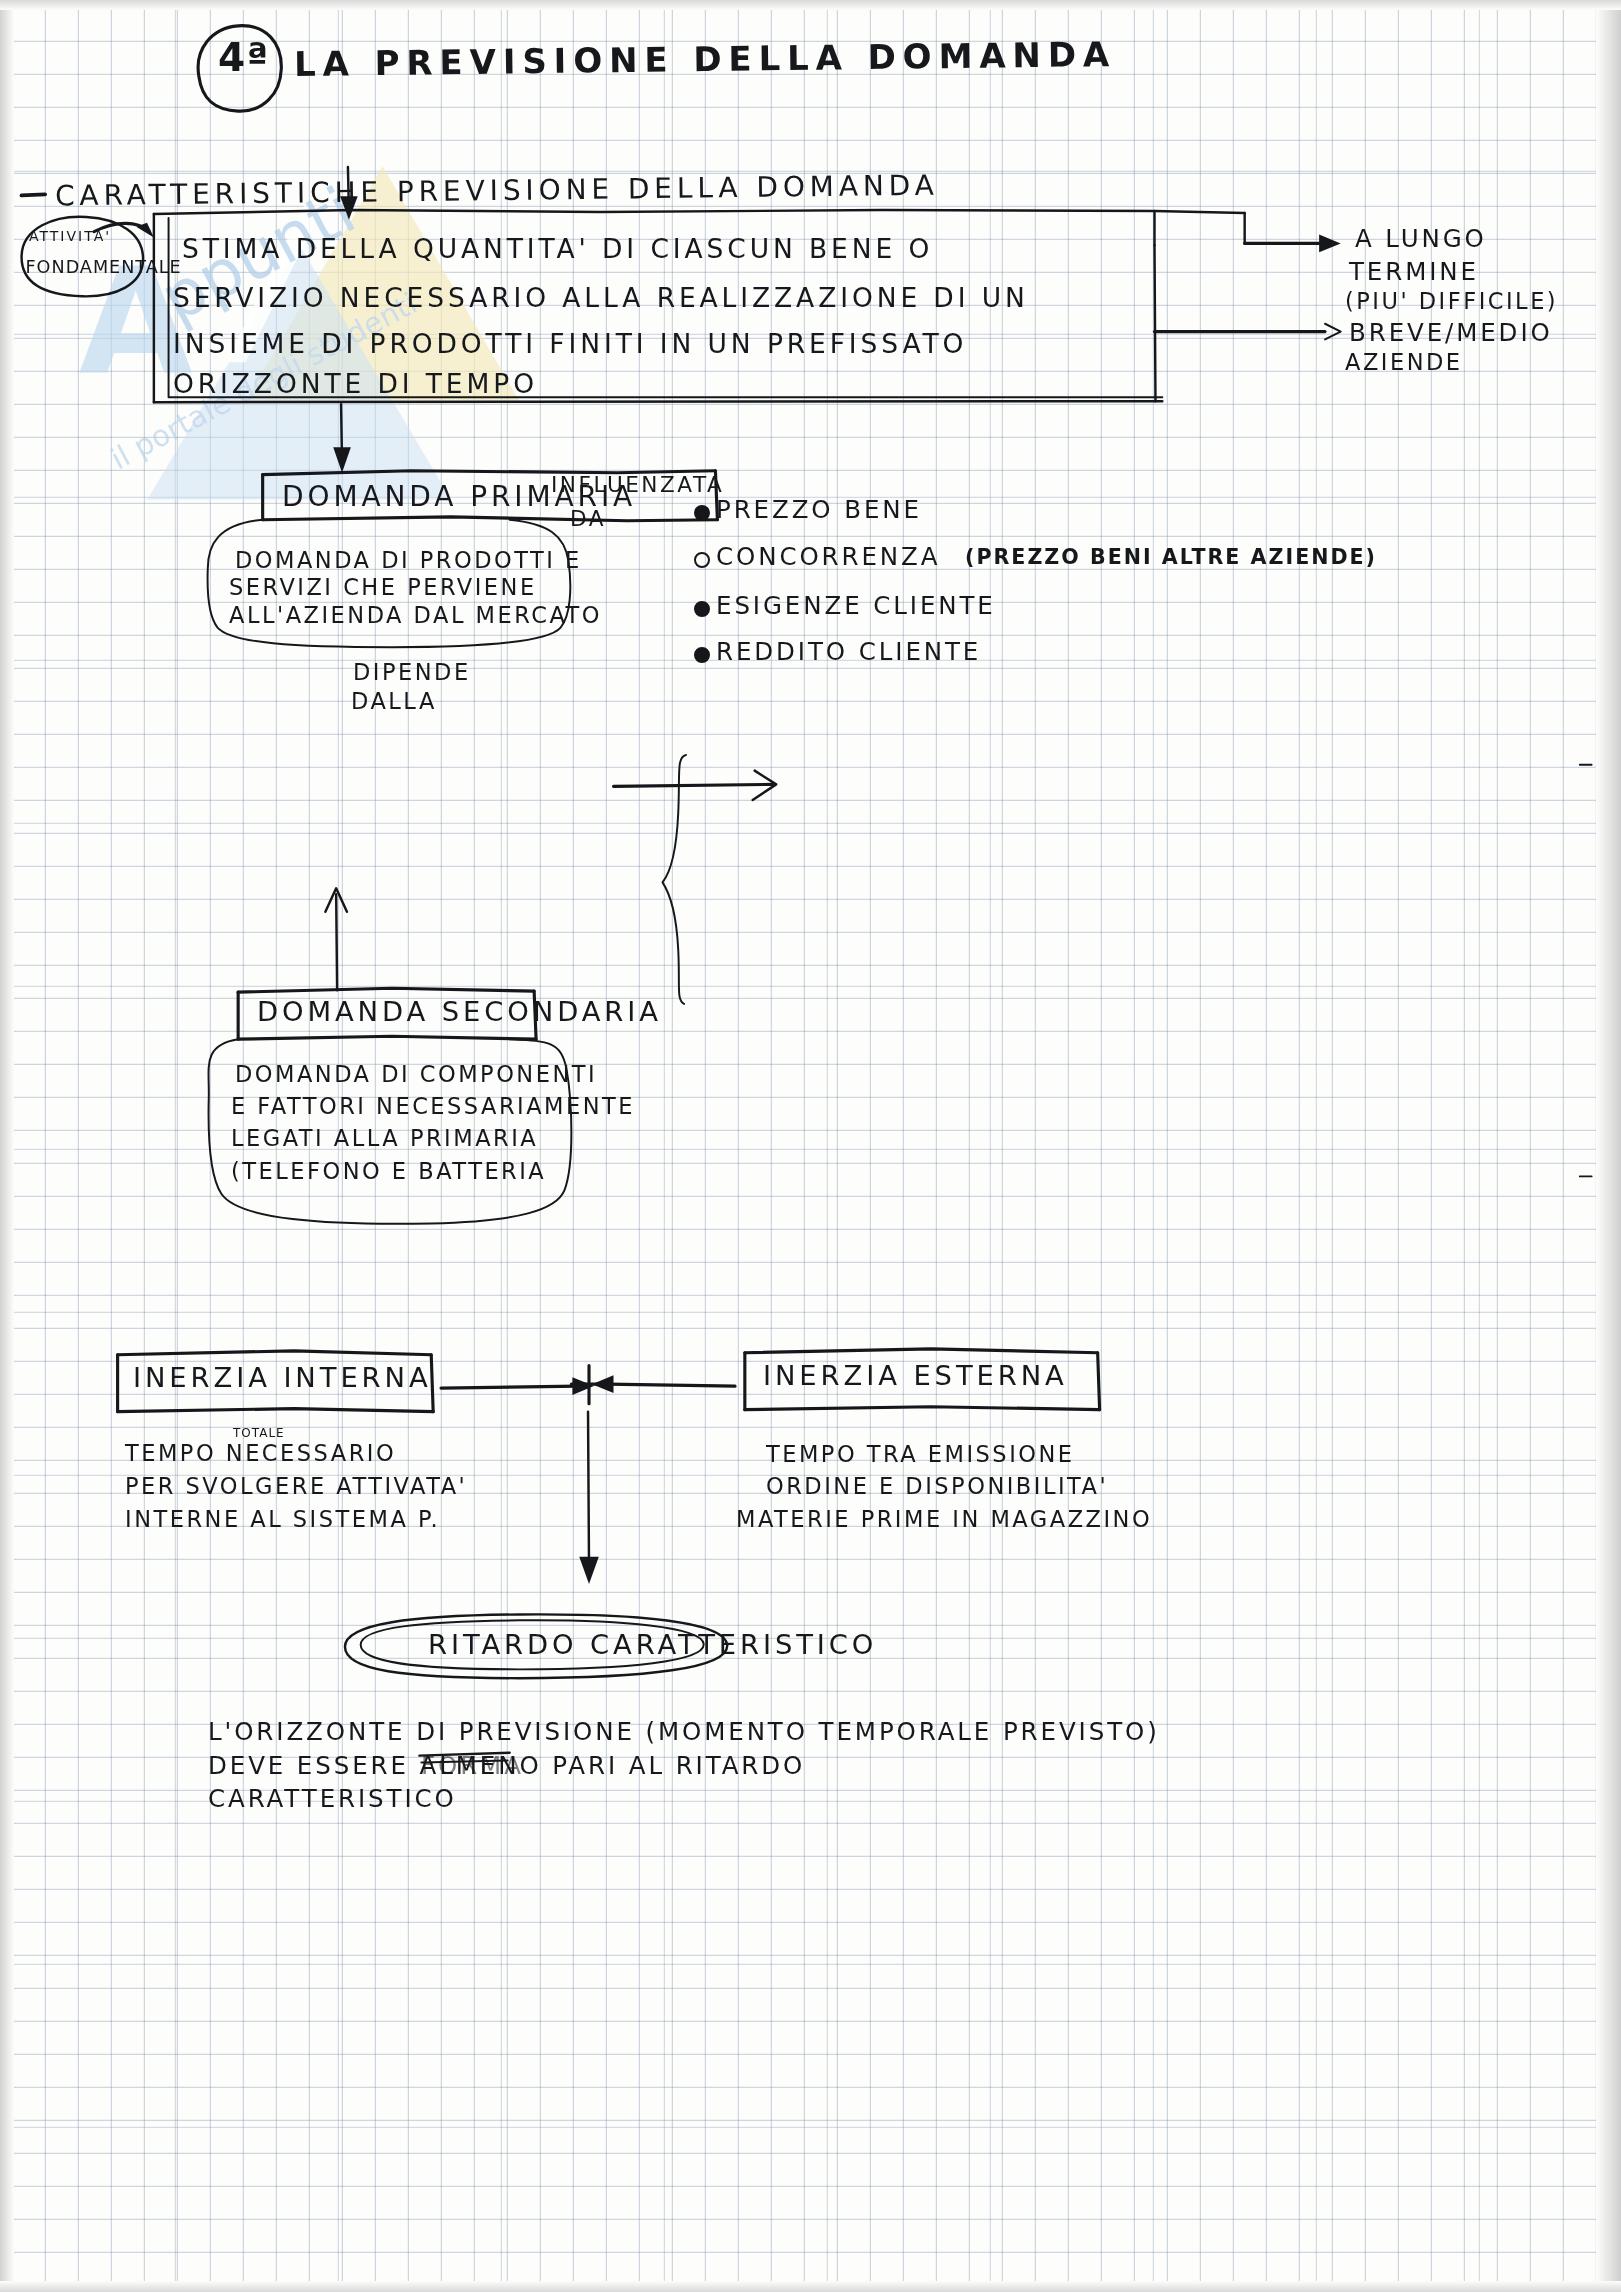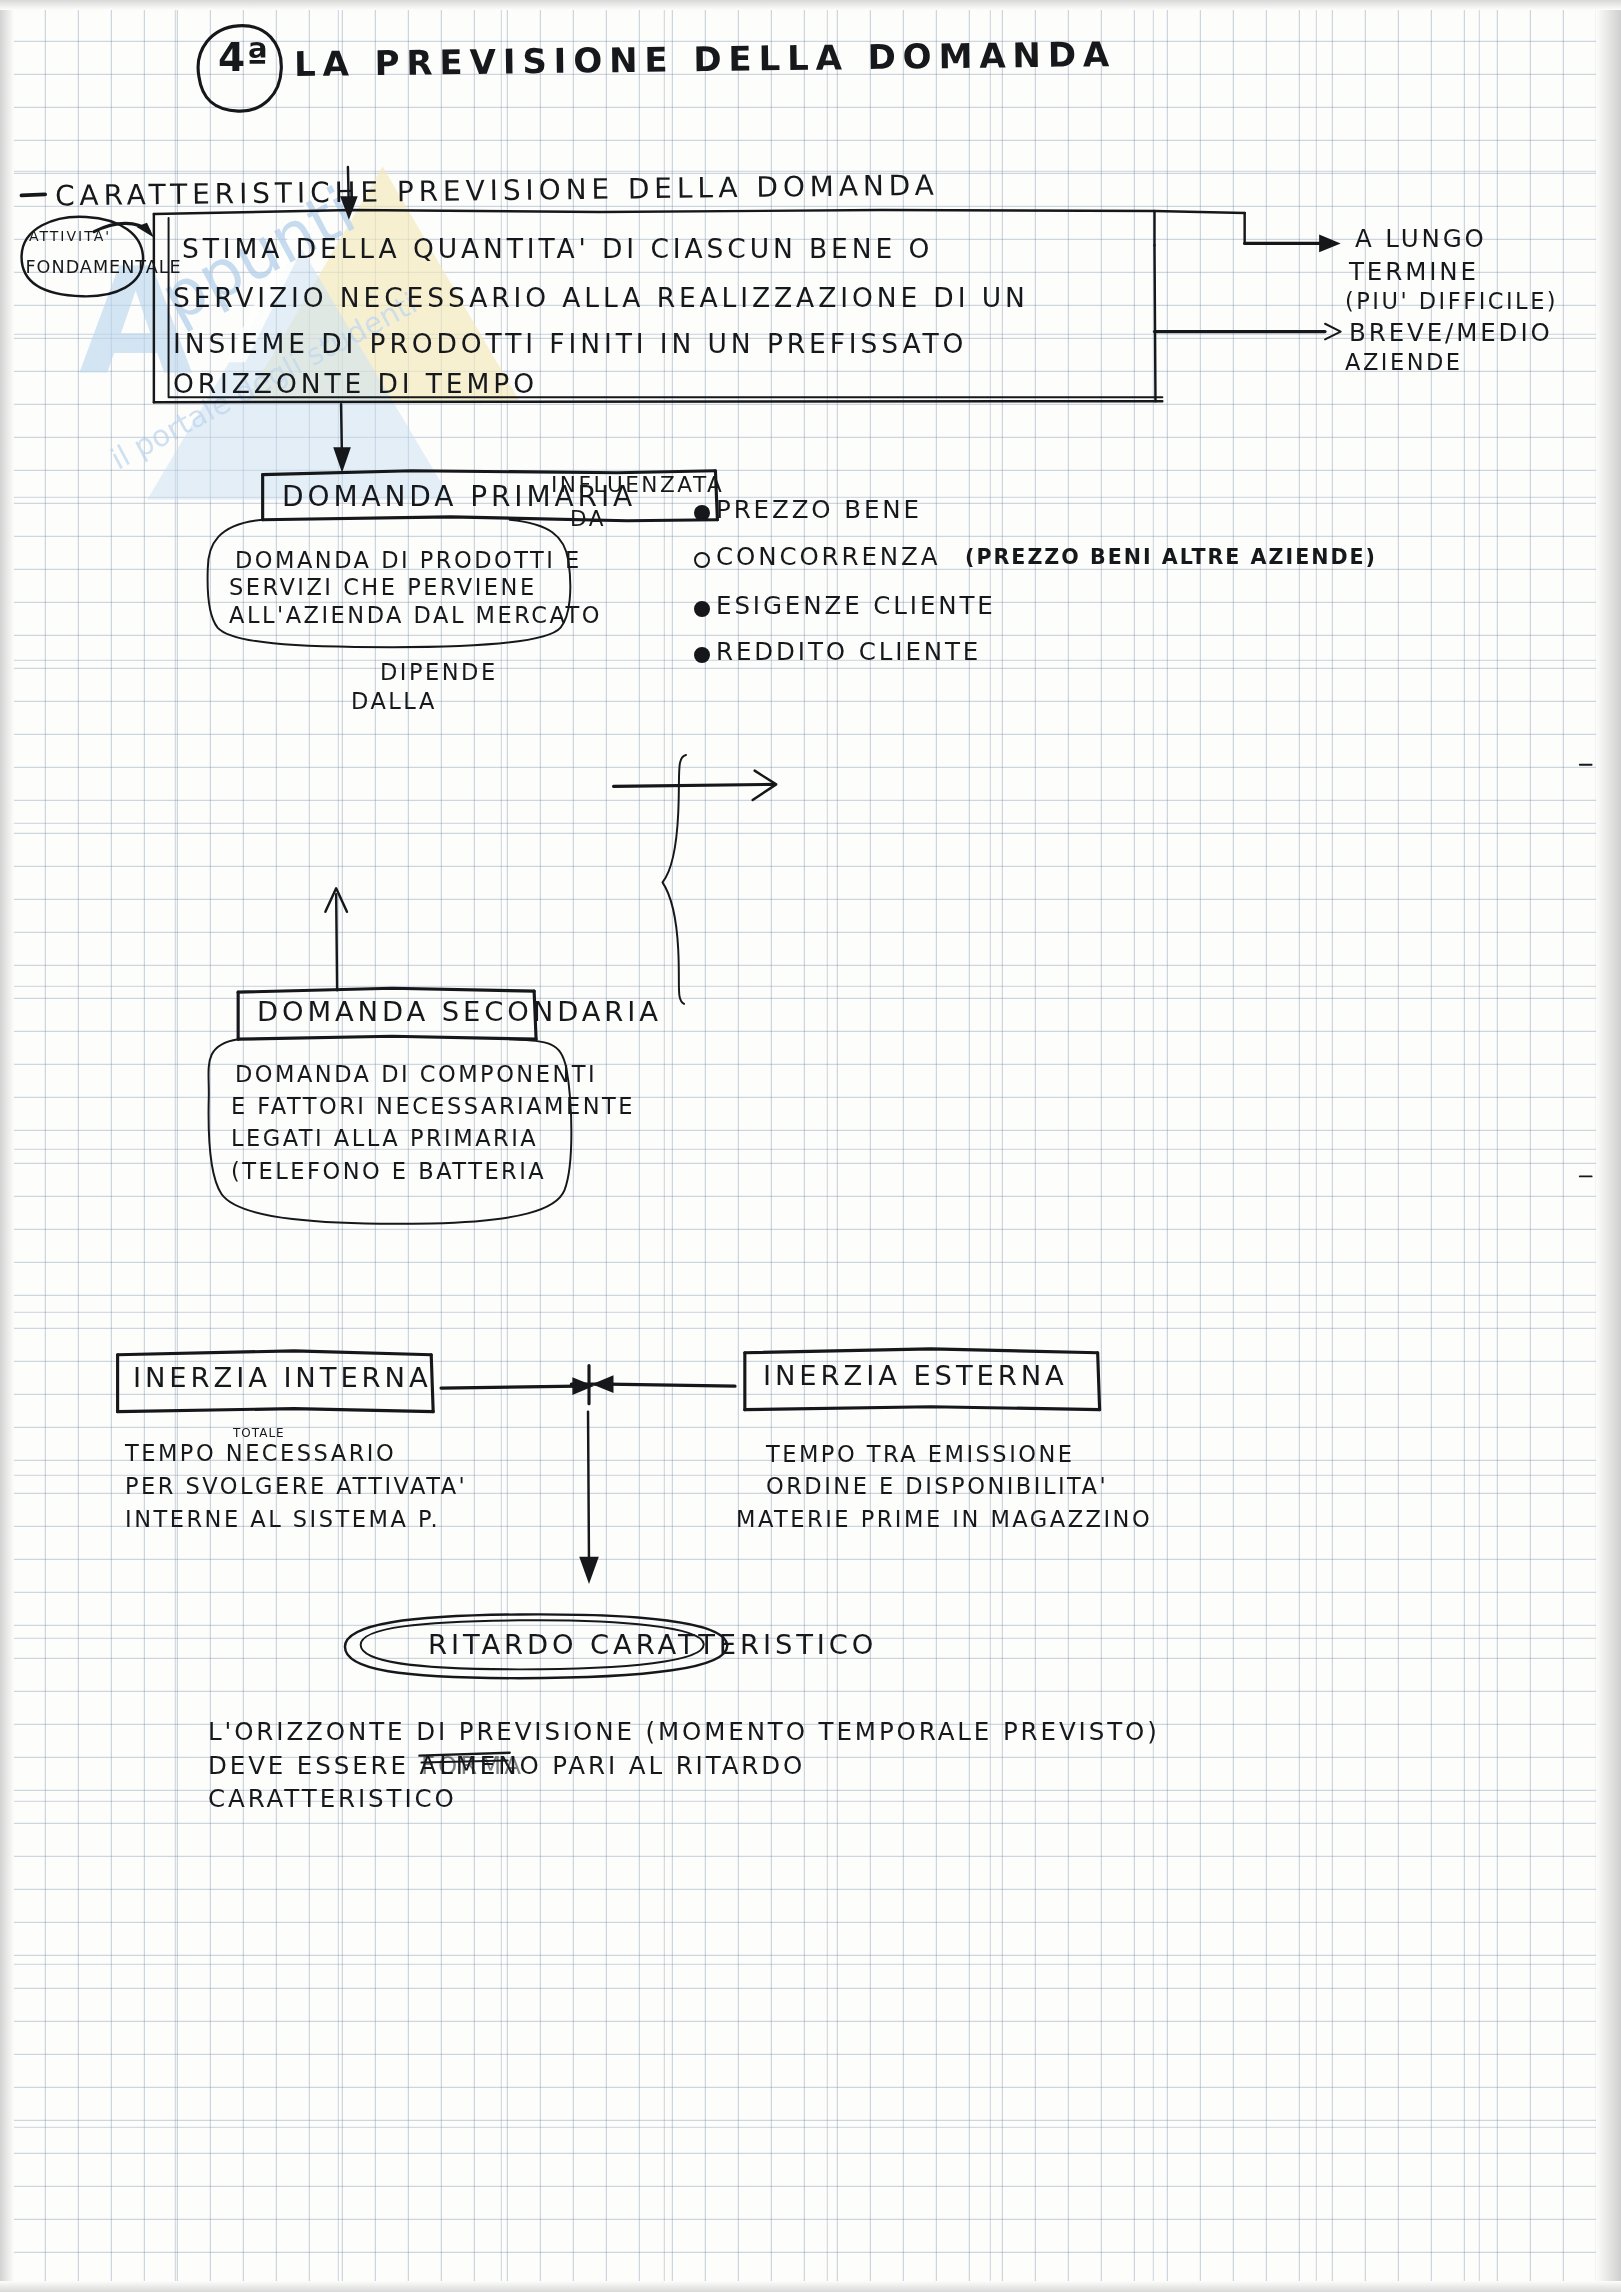"DIPENDE" div.hw { margin-left: 27px -> none }
